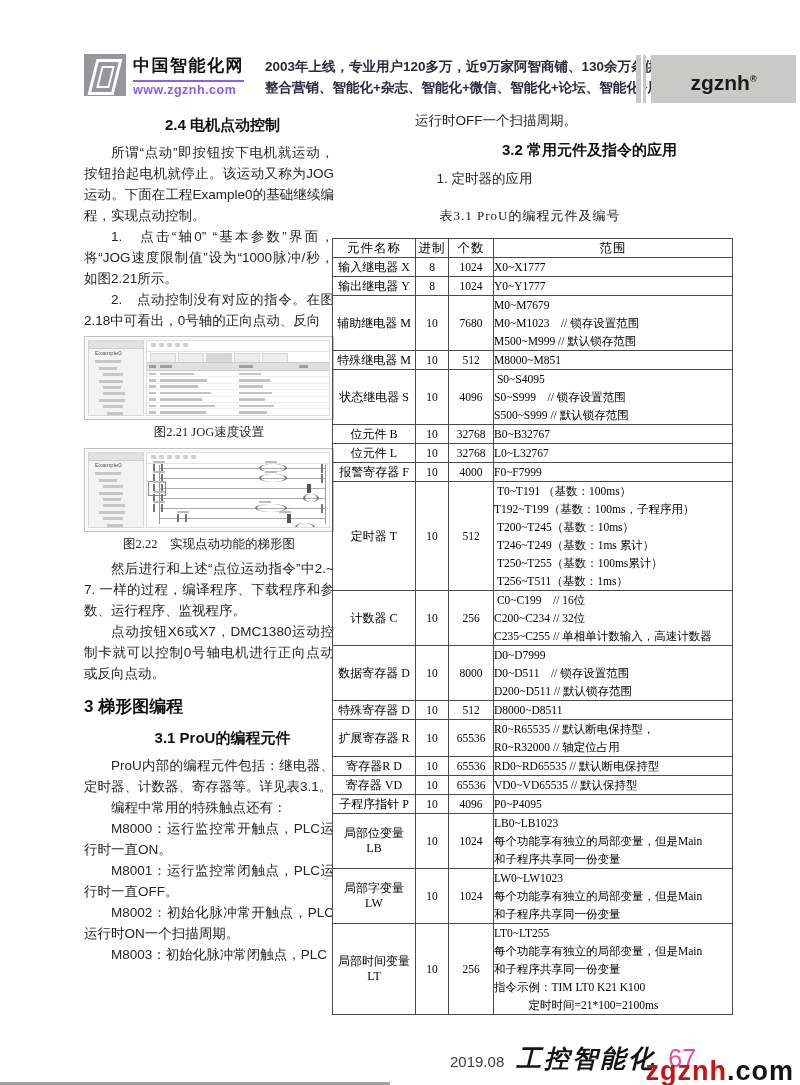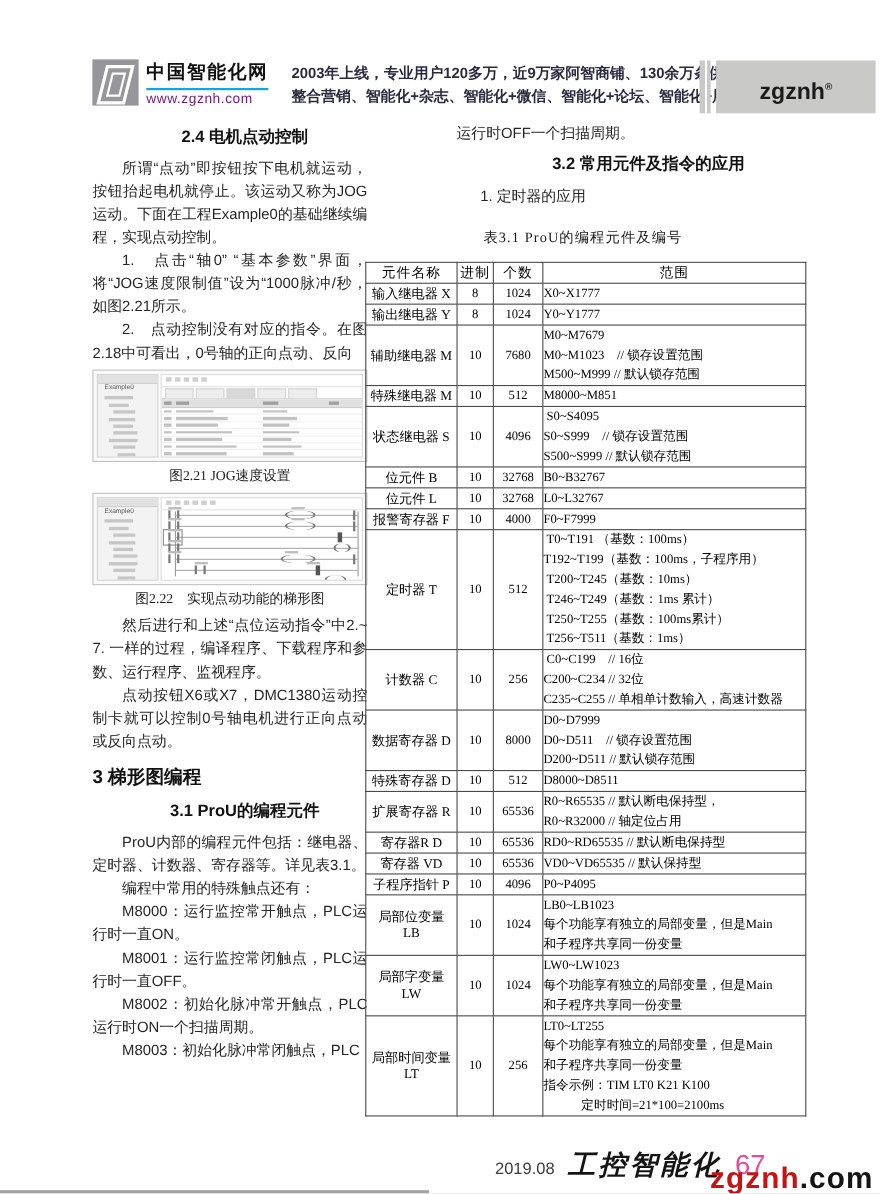"www.zgznh.com" .logo-url { border-top: 2px solid #0ea5e9 -> 2px solid #8b5cf6; color: #701a75 -> #8b5cf6; font-weight: normal -> bold }
